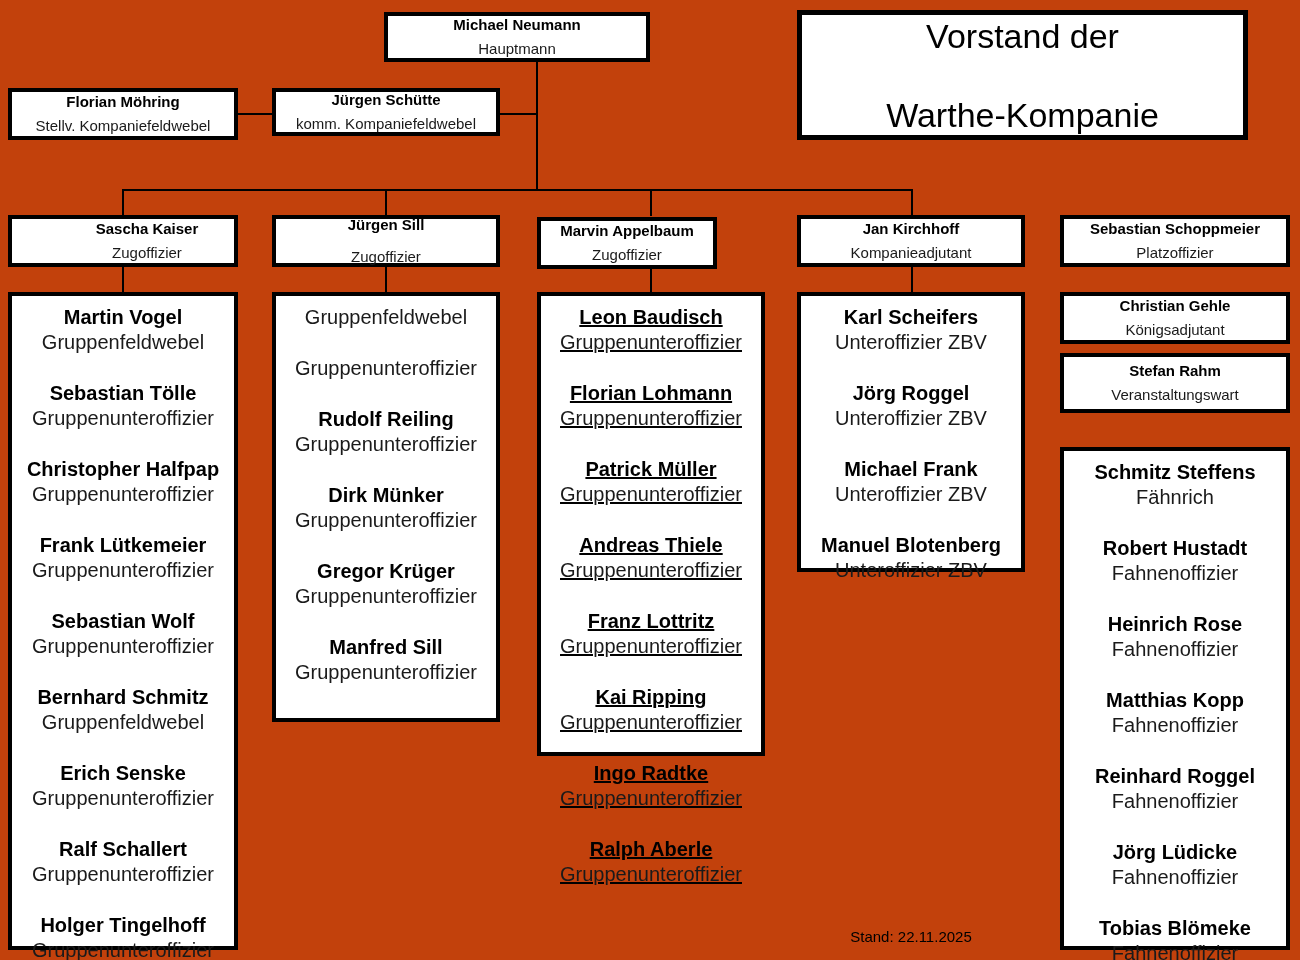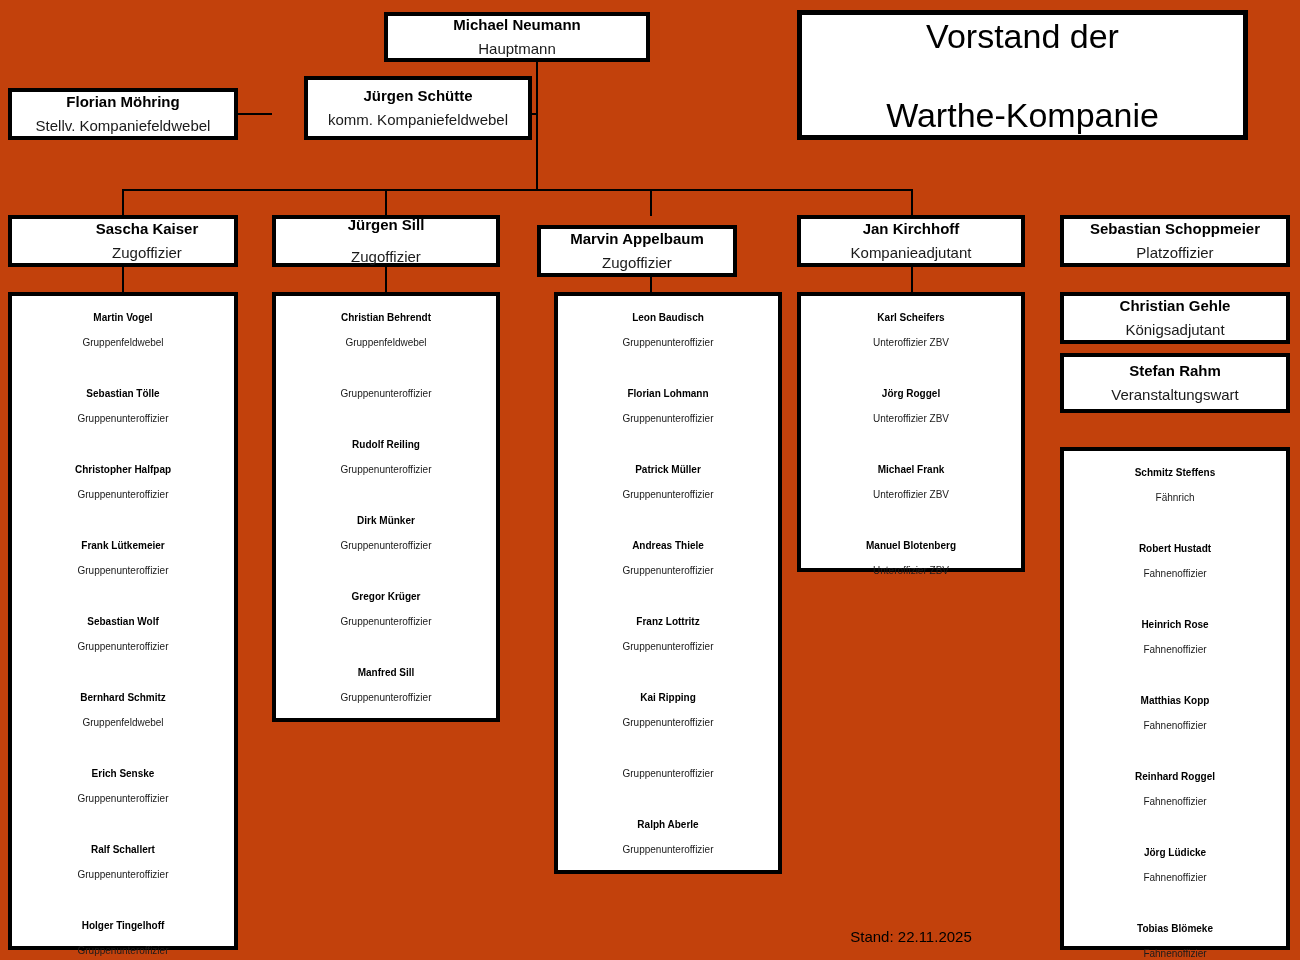"Jürgen Schütte" div.node { height: 64px -> 48px; margin-left: 32px -> none; top: 76px -> 88px }
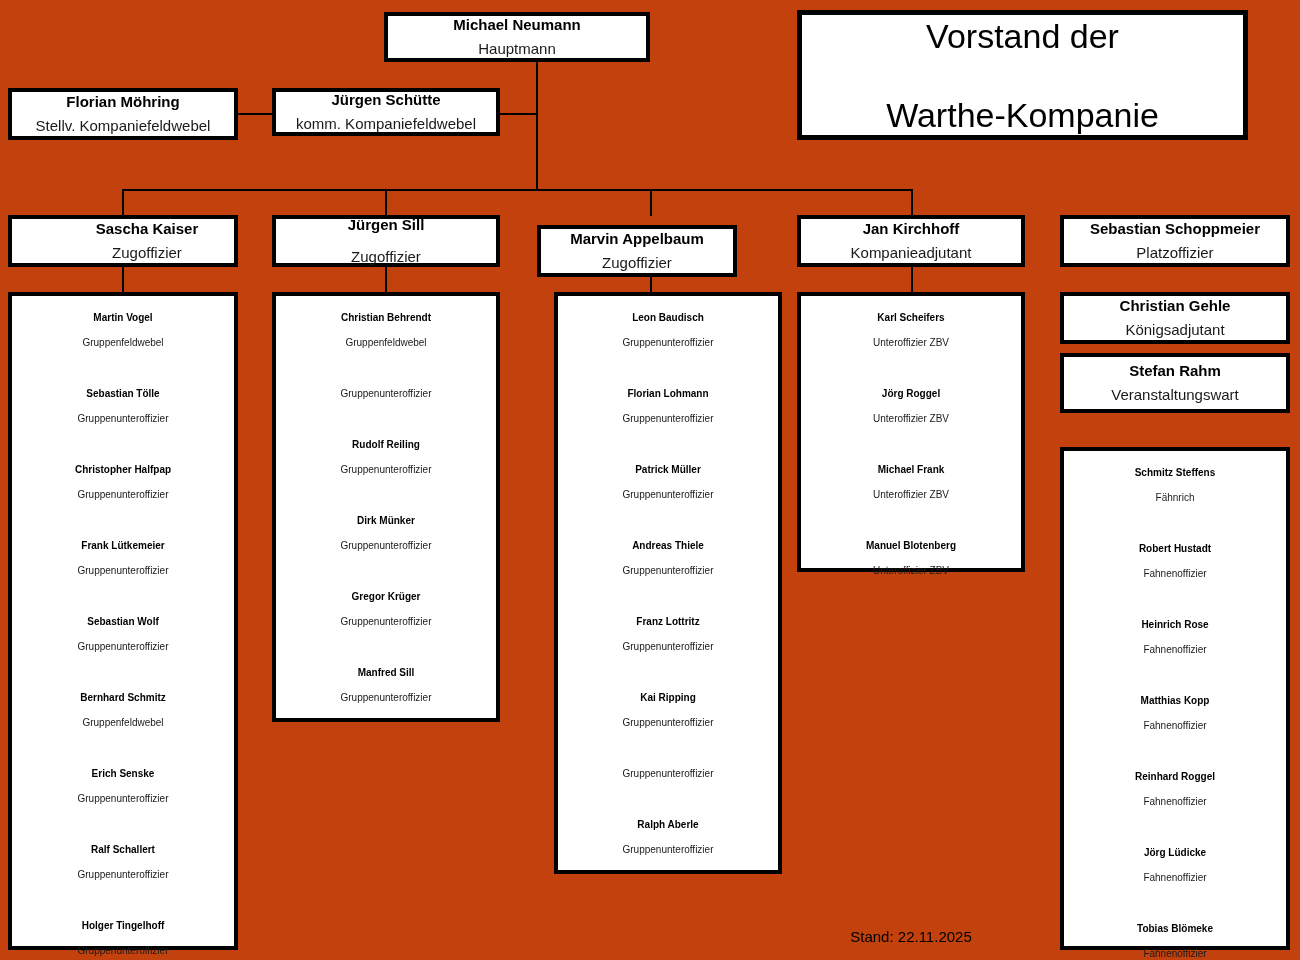"Marvin Appelbaum" div.node { top: 225px -> 217px; width: 200px -> 180px }
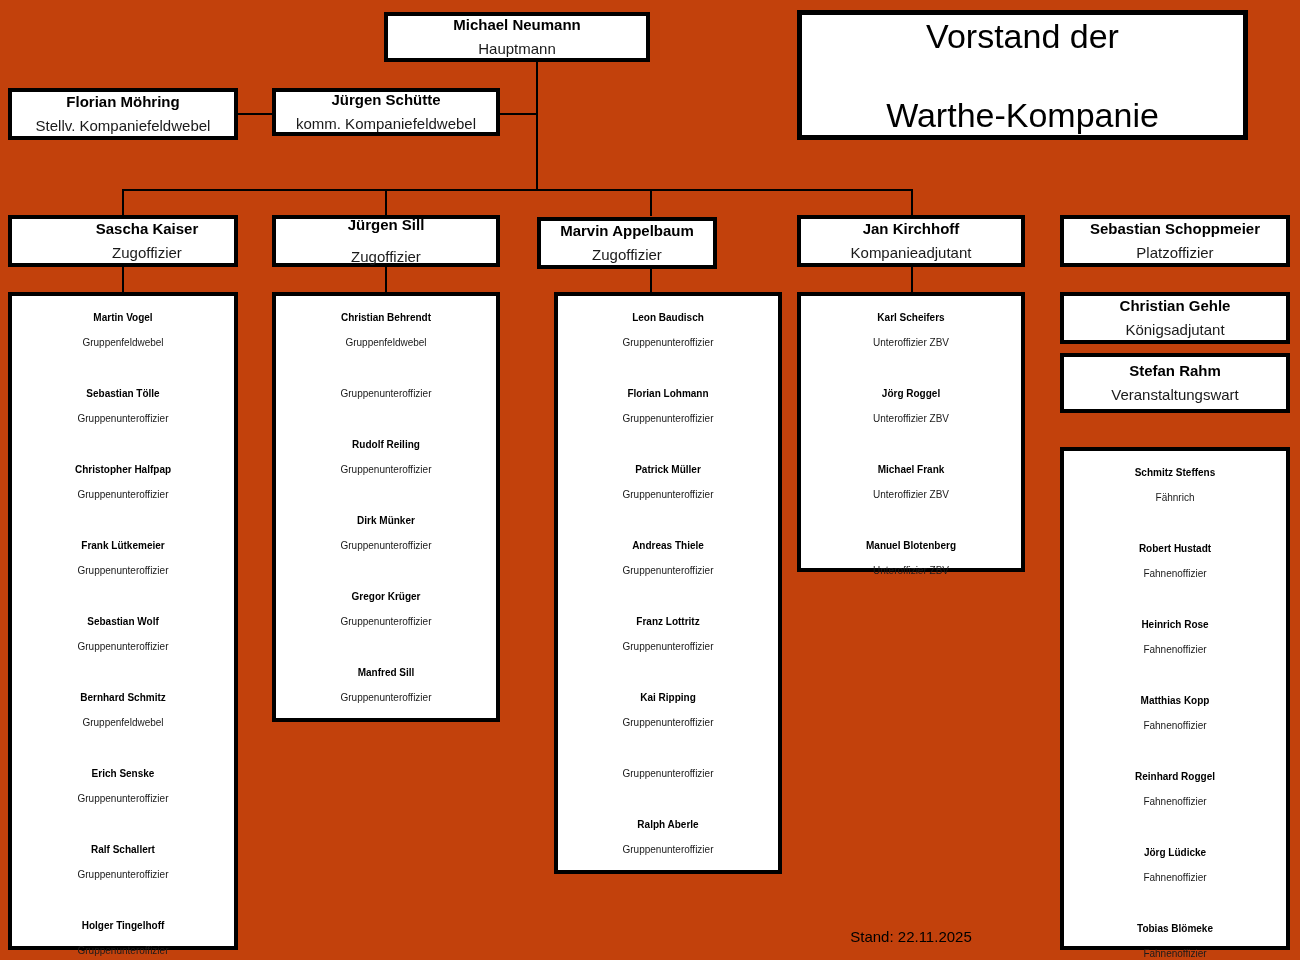"Martin Vogel" .list { font-size: 10px -> 20px }
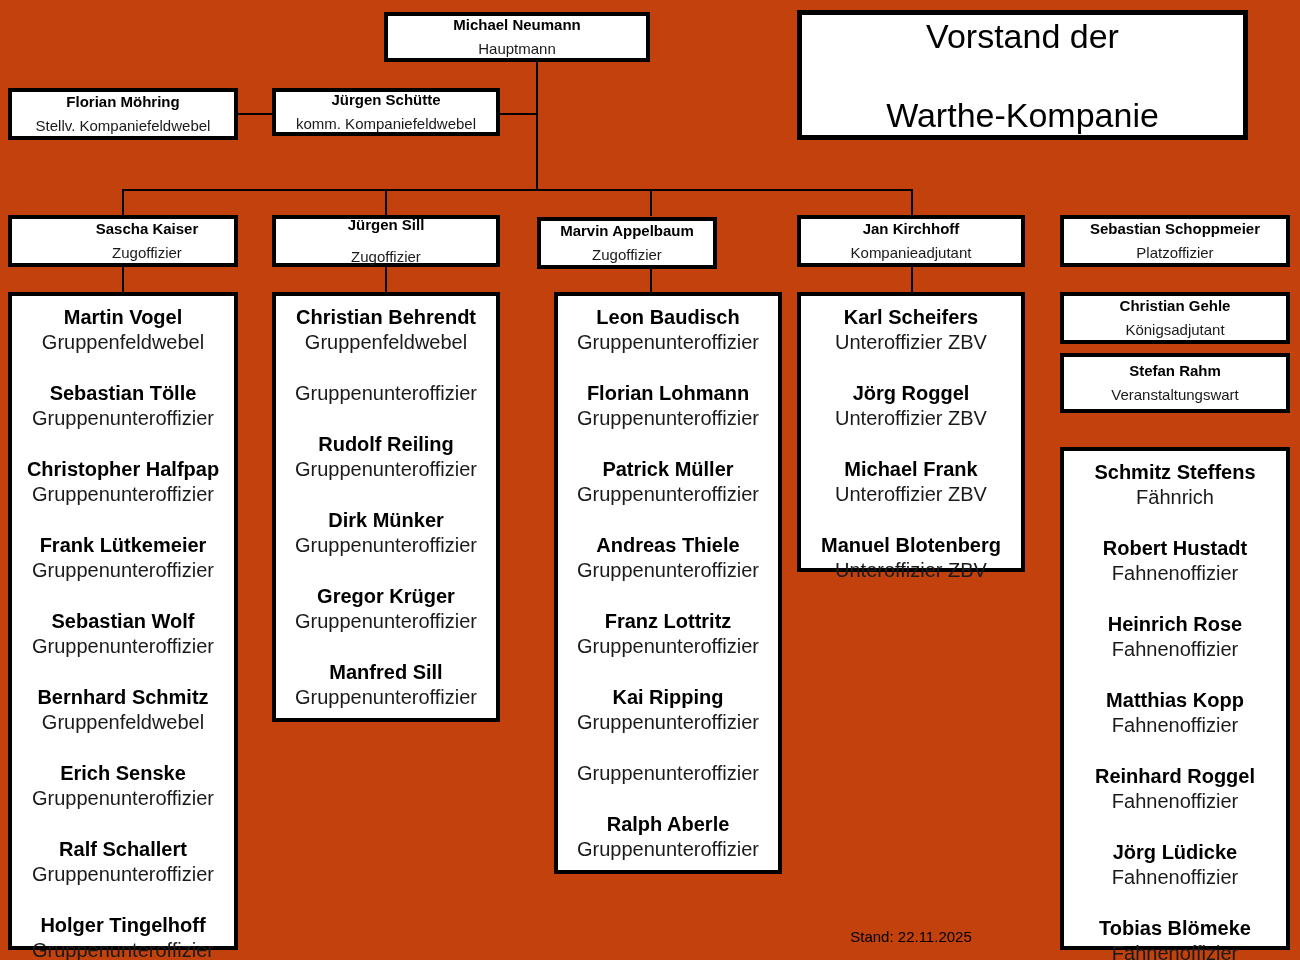"Christian Behrendt" div.nm { html: <div>Christian Behrendt</div> -> none }
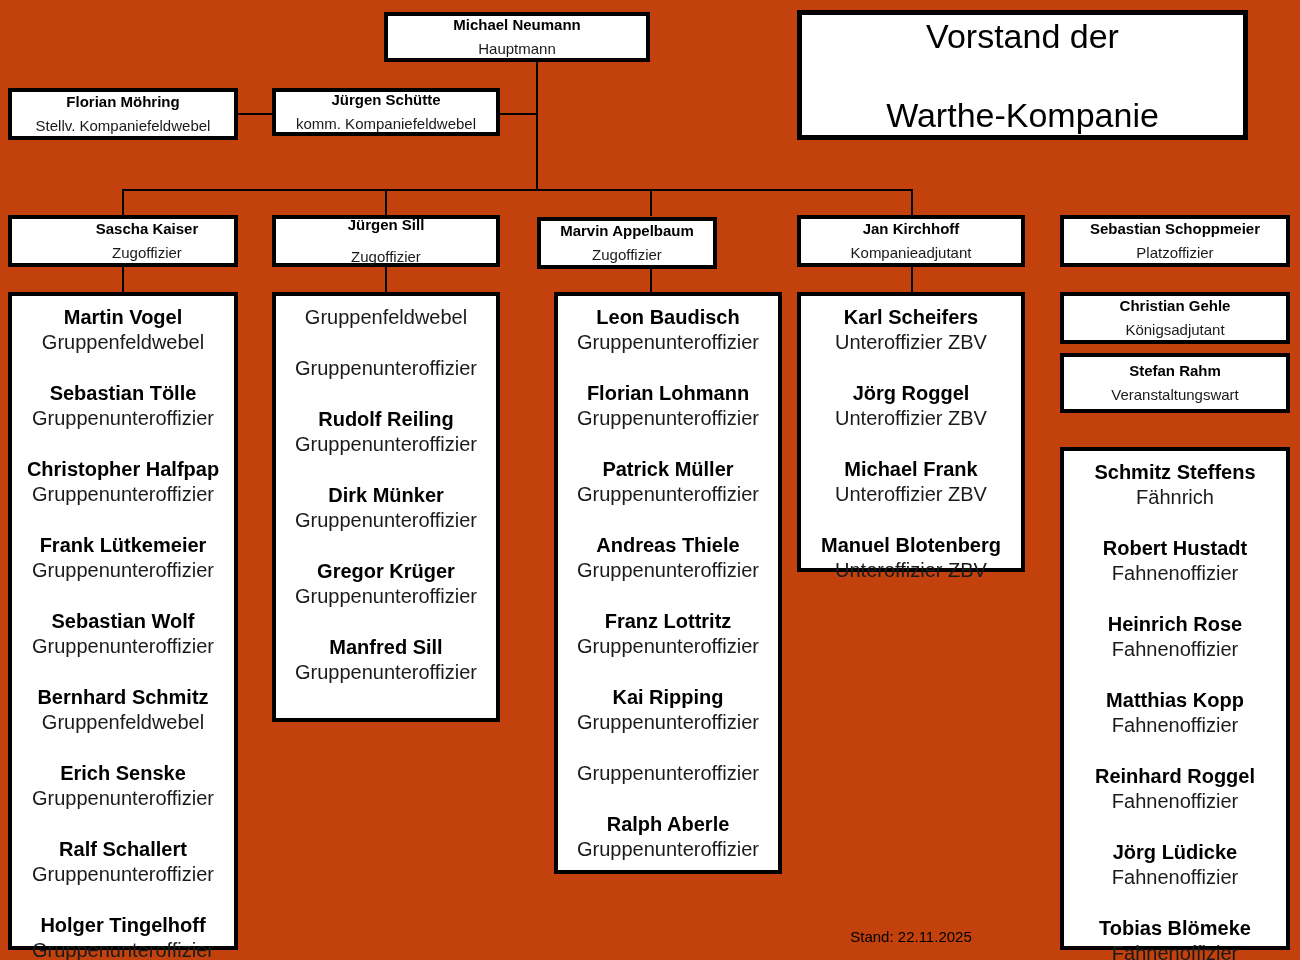"Leon Baudisch" div.list { height: 582px -> 464px; left: 554px -> 537px; text-decoration: none -> underline }
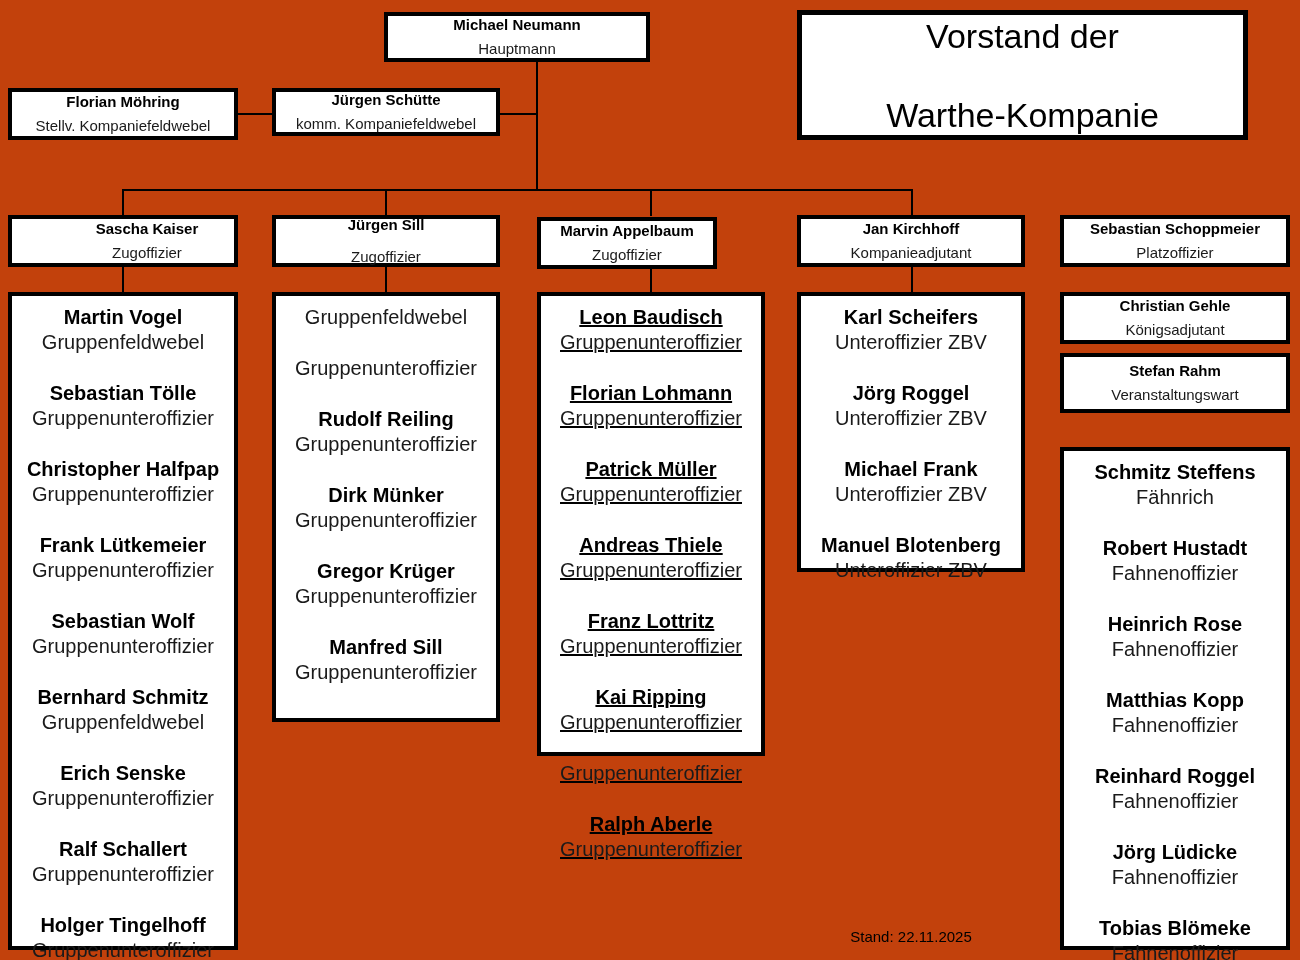"Ingo Radtke" div.nm { html: none -> <div>Ingo Radtke</div> }
